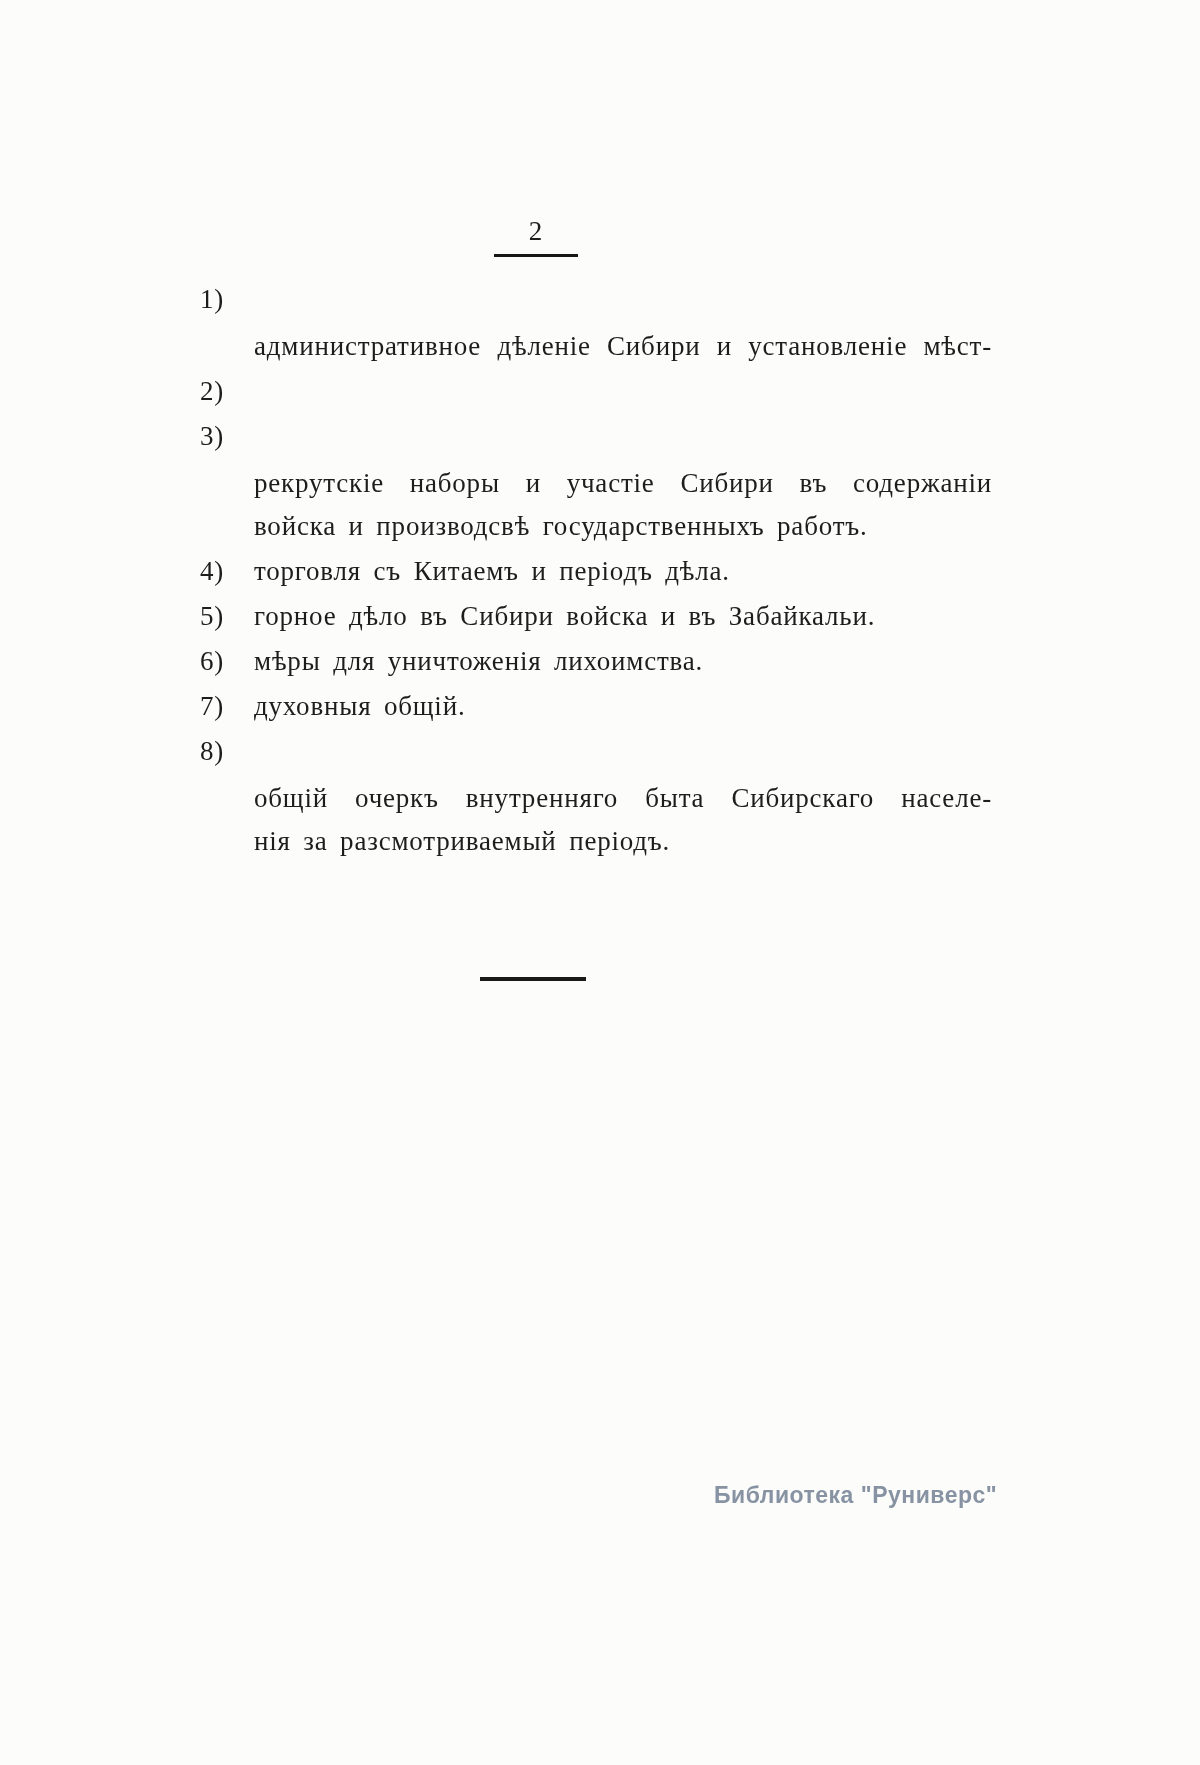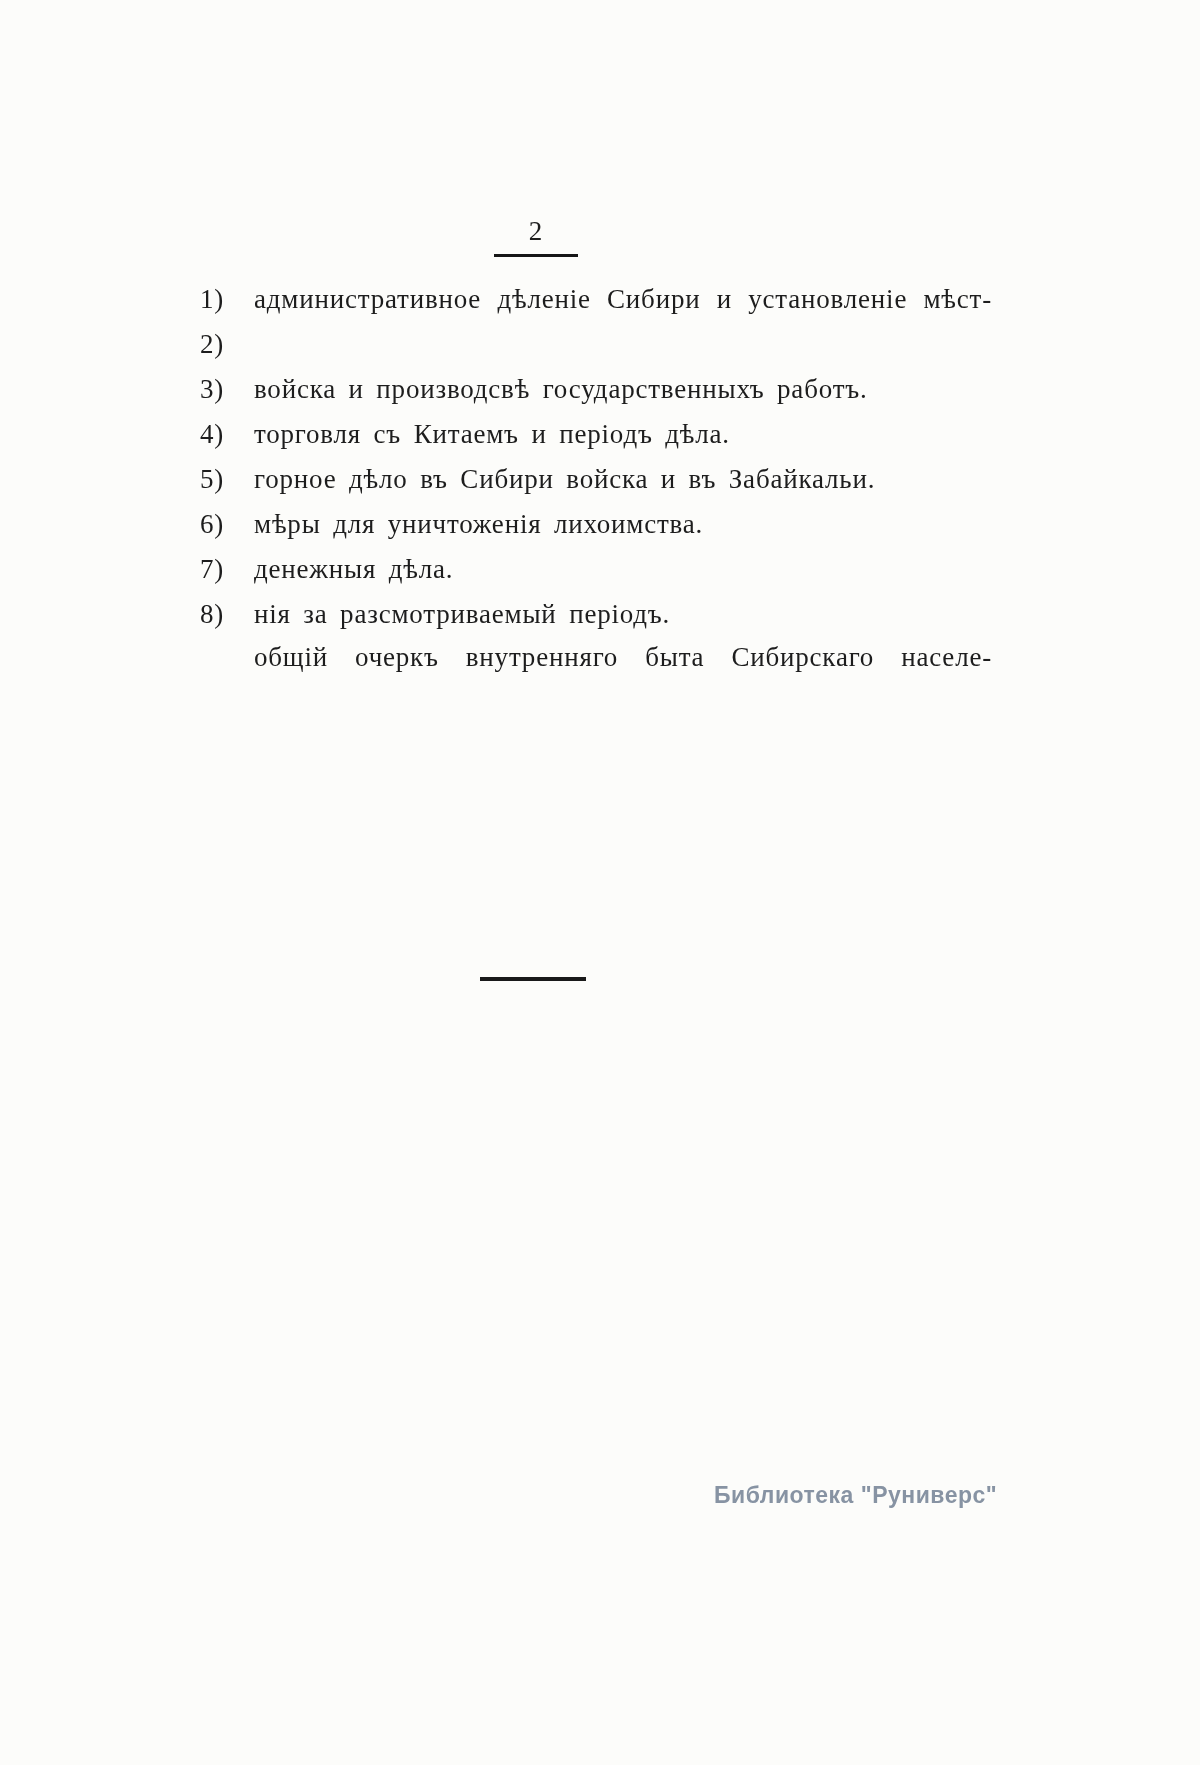"административное дѣленіе Сибири и" .line.just { margin-top: none -> 47px }
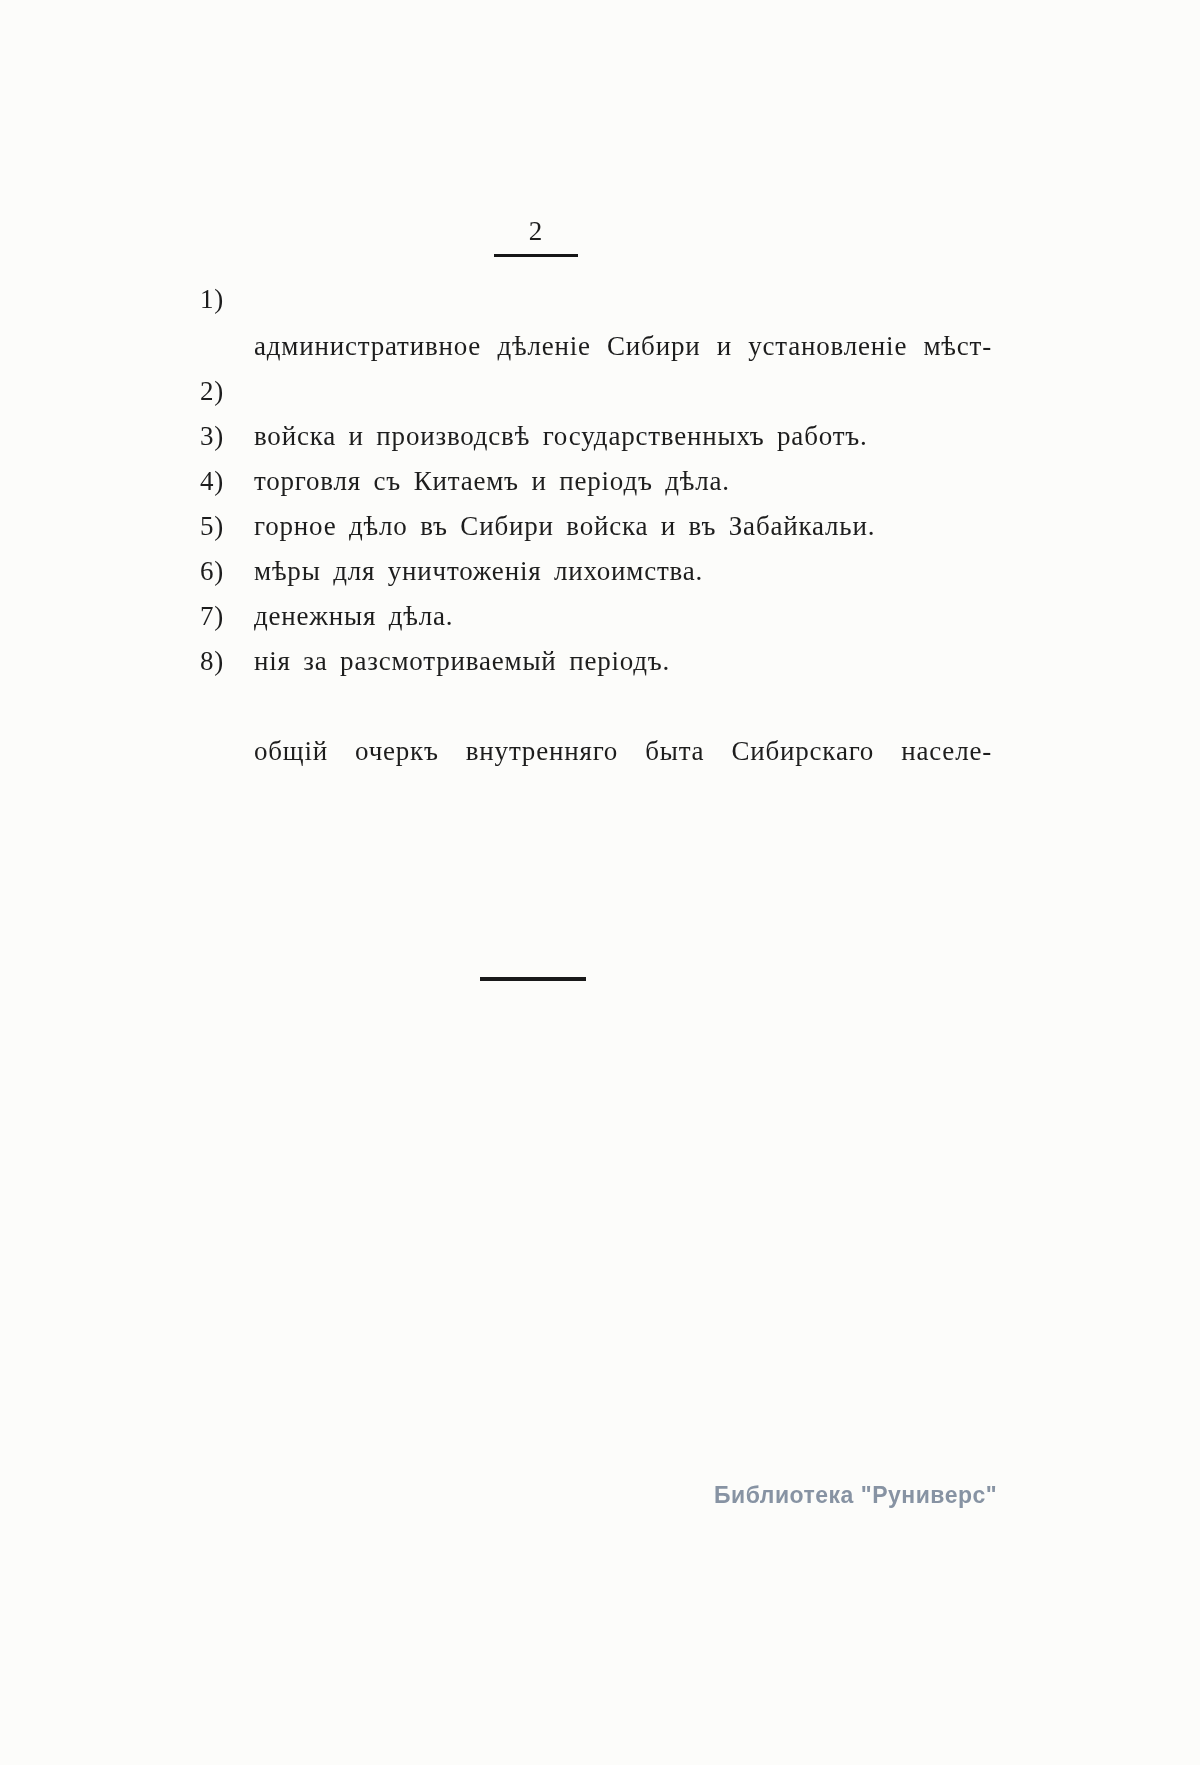"рекрутскіе наборы и участіе Сибири" span.line { html: none -> <span>рекрутскіе наборы и участіе Сибири въ содержаніи</span> }
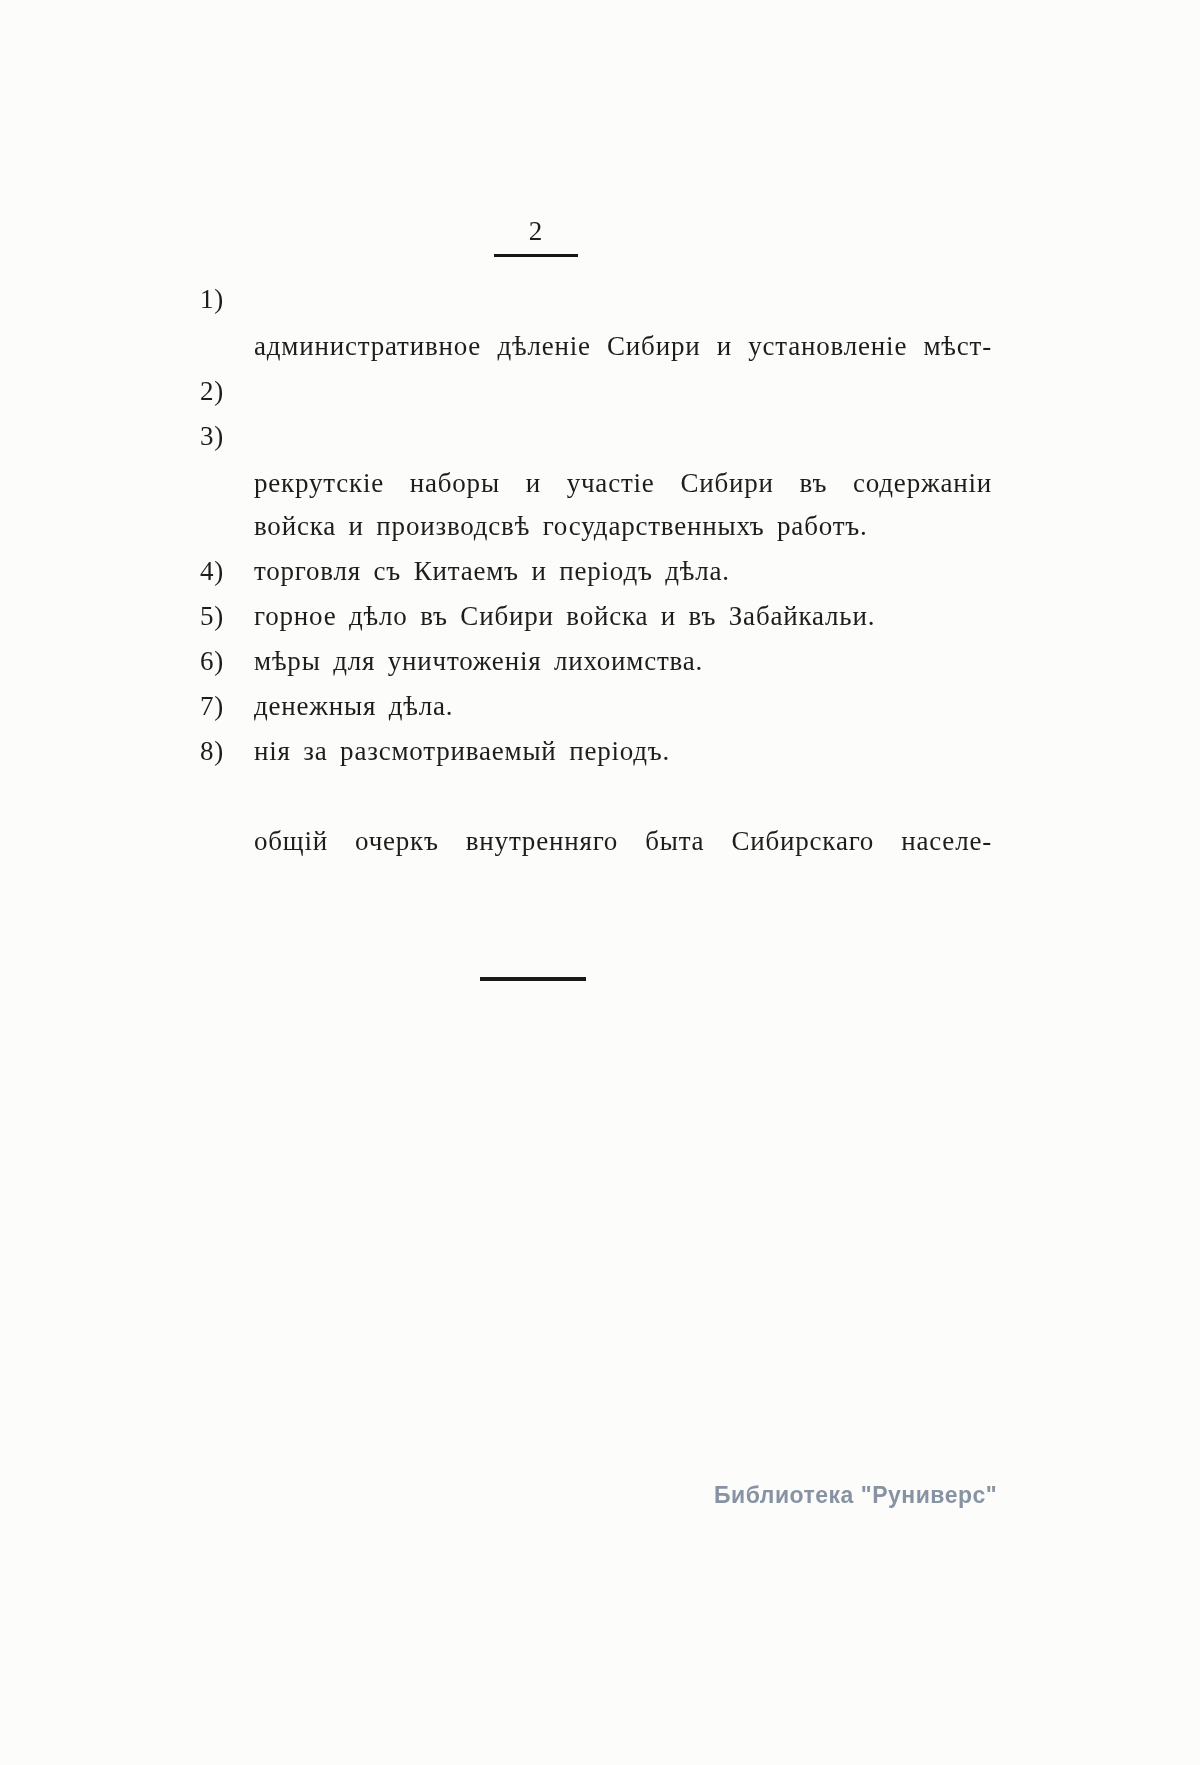"денежныя дѣла." span.line { text: денежныя дѣла -> духовныя общій }
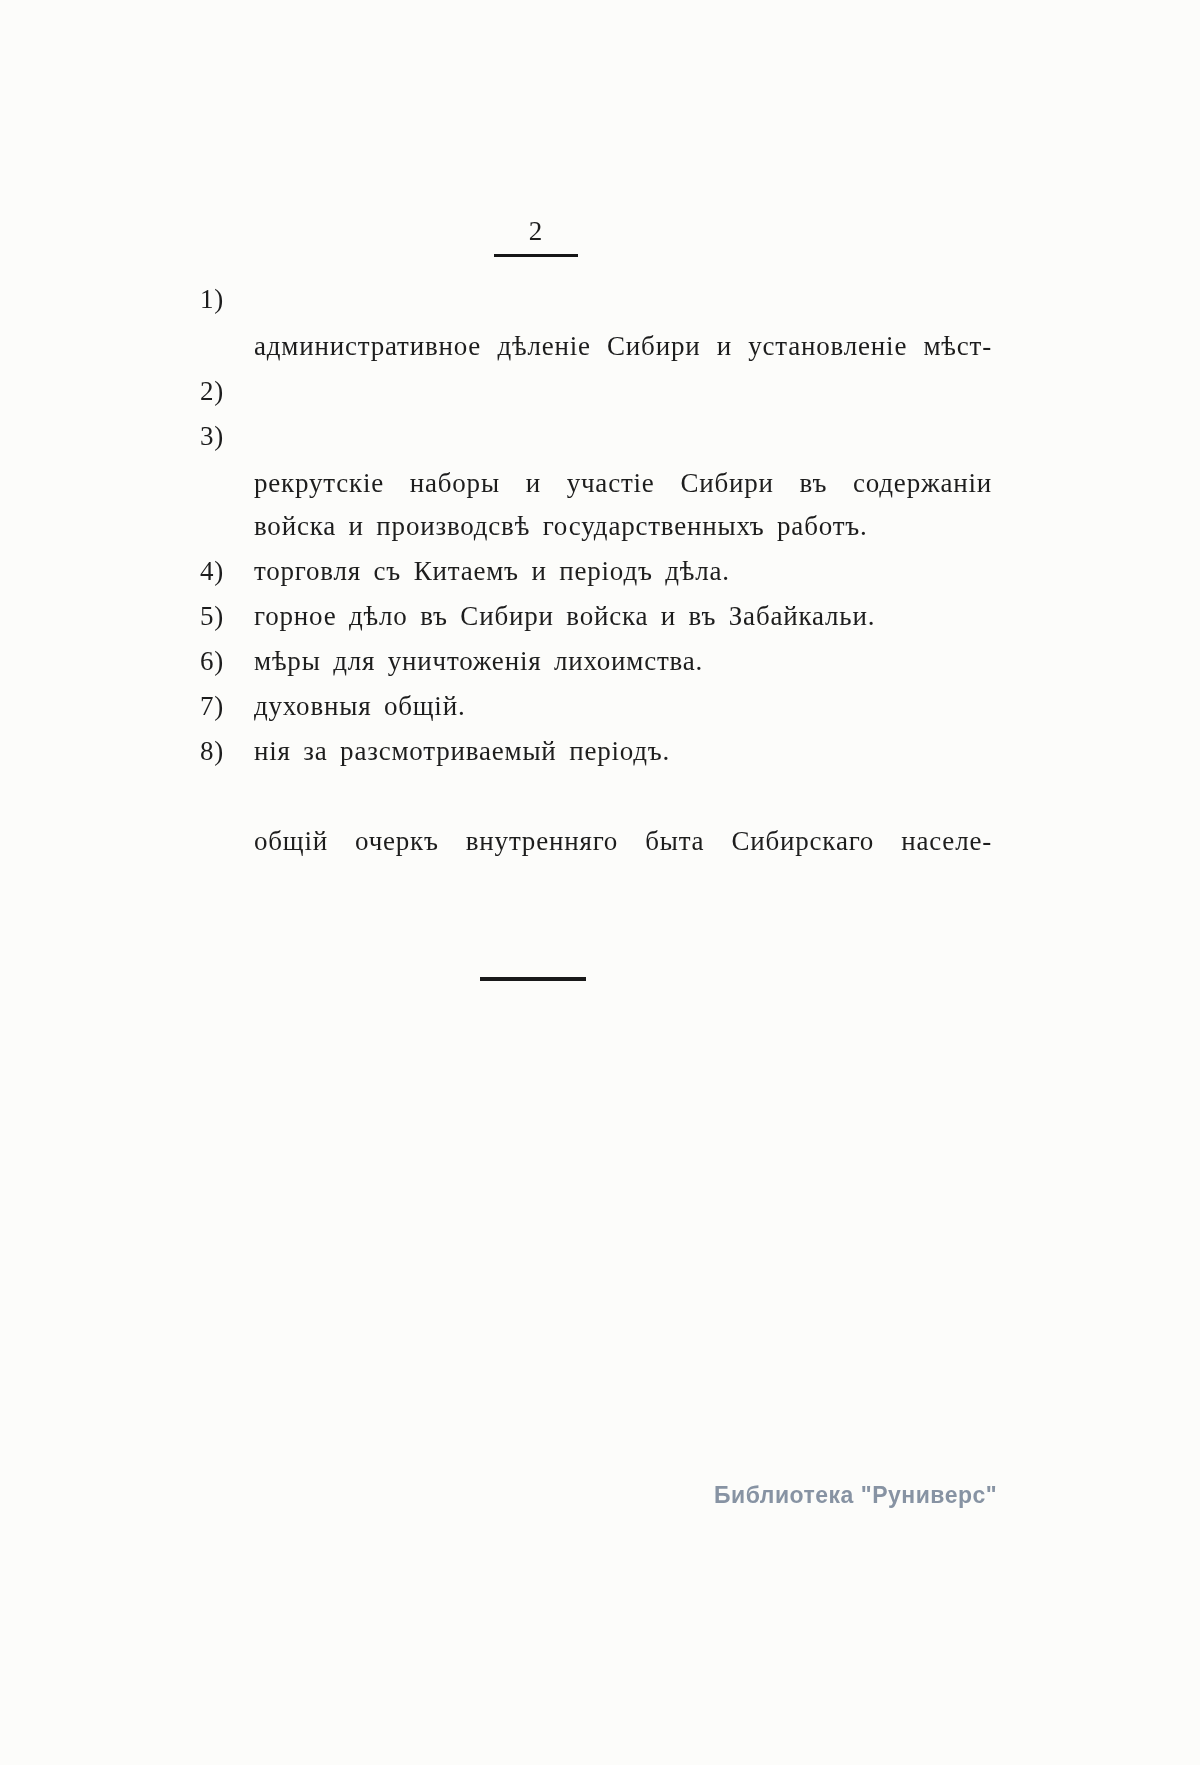"нія за разсмотриваемый періодъ." span.line { order: before "общій очеркъ внутренняго быта Сибирскаго" -> after "общій очеркъ внутренняго быта Сибирскаго" }
